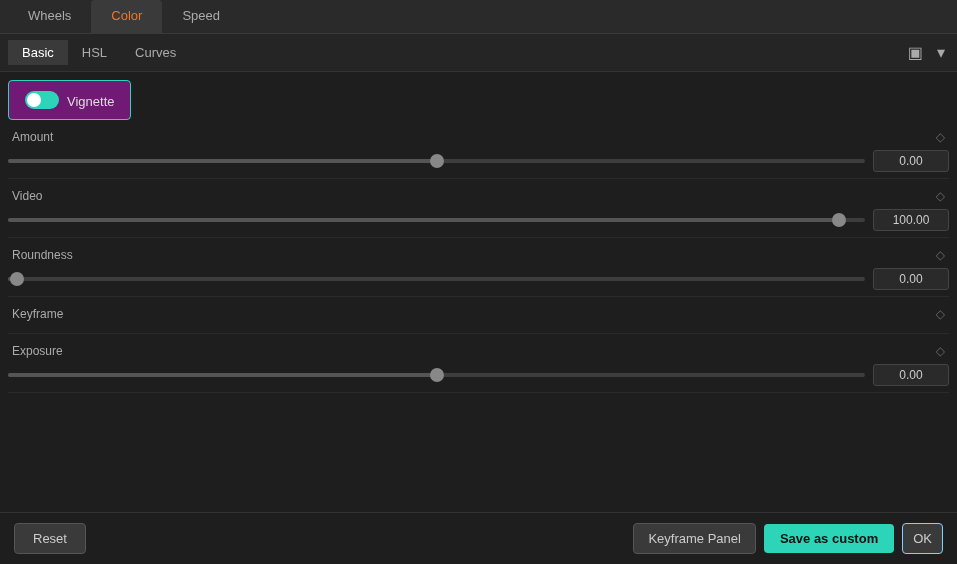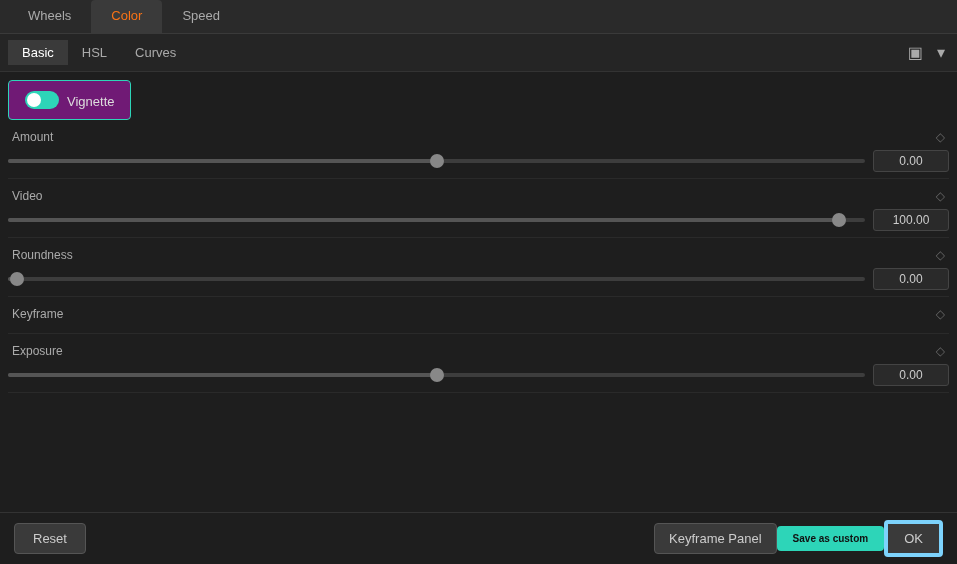"Keyframe Panel" .bottom-right { gap: none -> 8px }
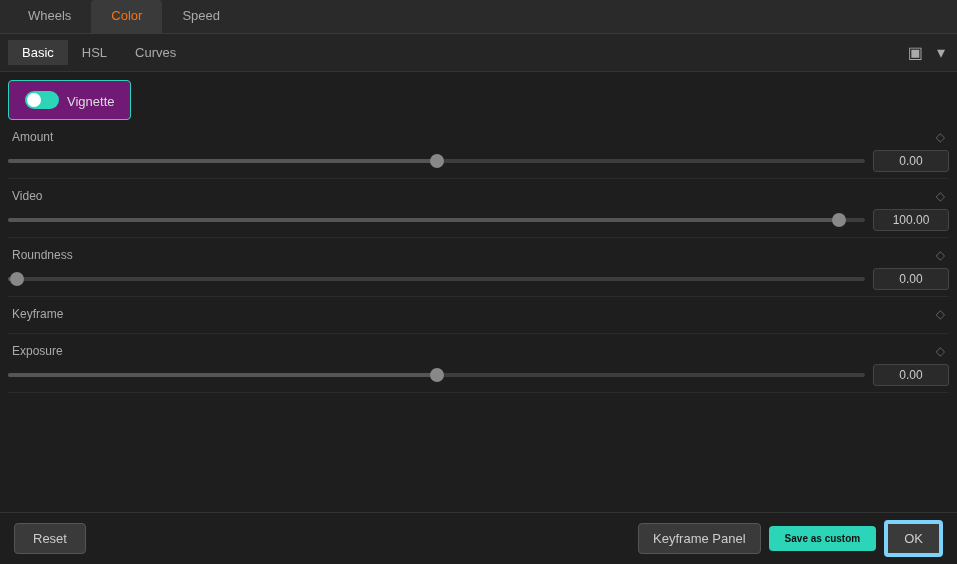"Save as custom" .save-custom-btn { font-size: 10px -> 13px }
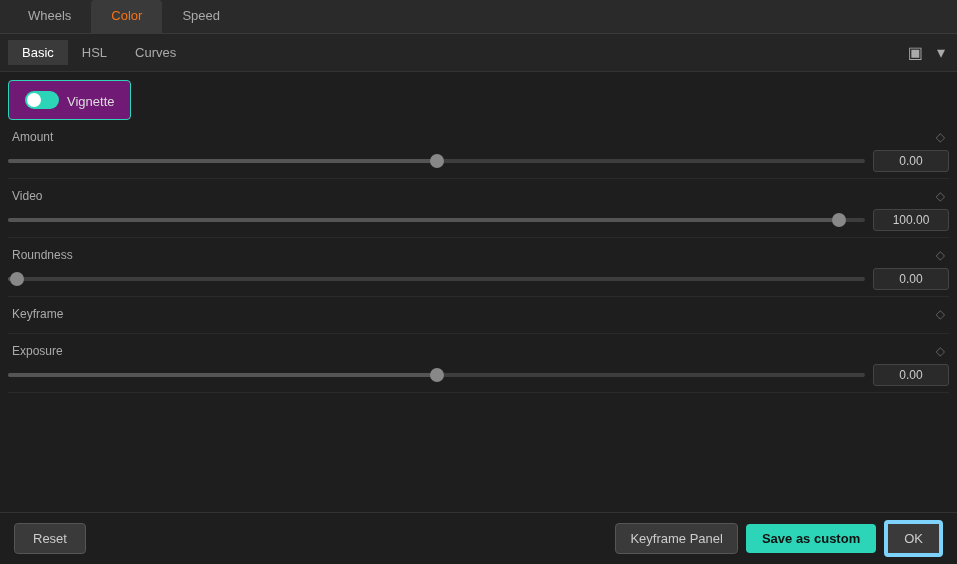"OK" .ok-btn { border: 4px solid #7dd3fc -> 1px solid #7dd3fc; padding: 7px 16px -> 7px 10px }
